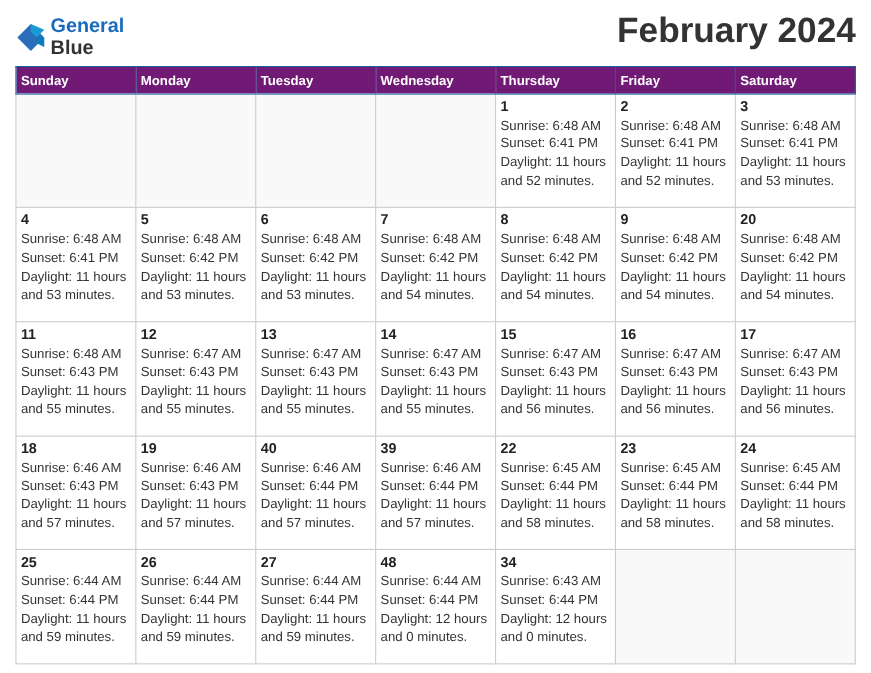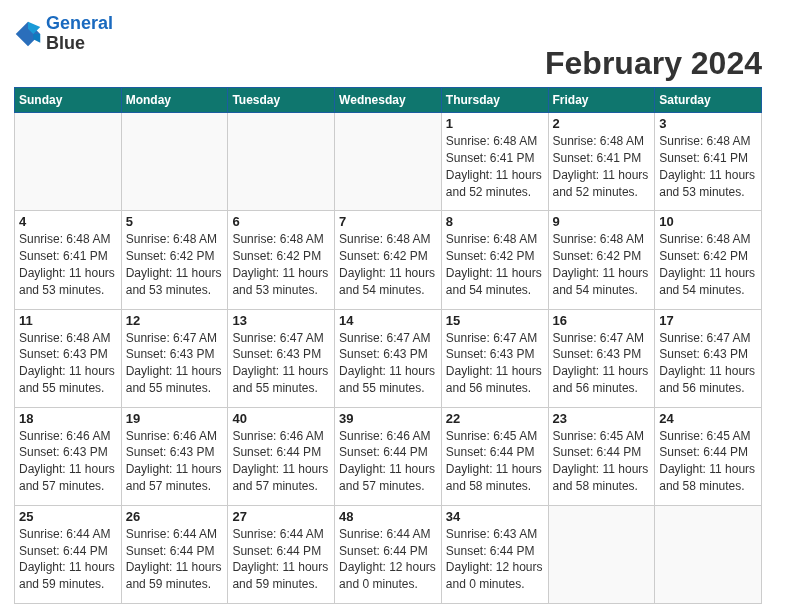"General" .page { padding: 10px 30px 8px 14px -> 10px 14px 8px 14px }
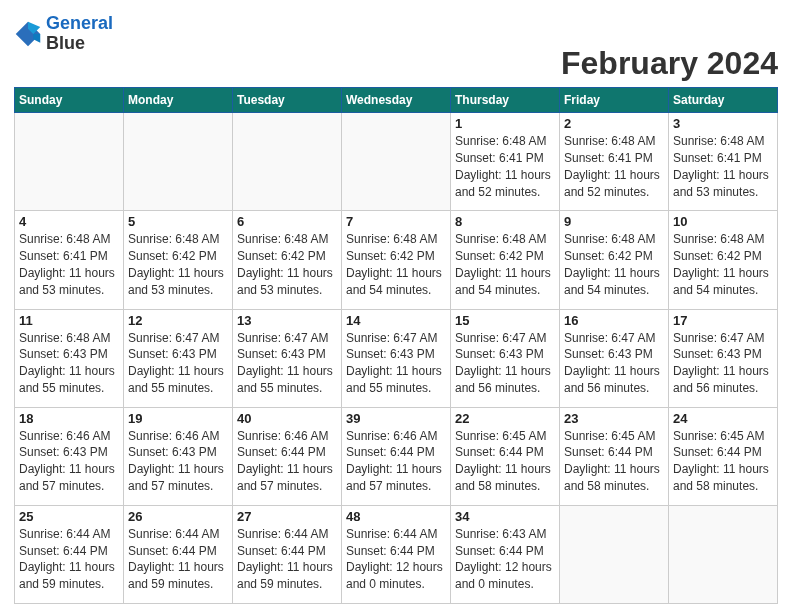"February 2024" .title-block { margin-top: 36px -> none }
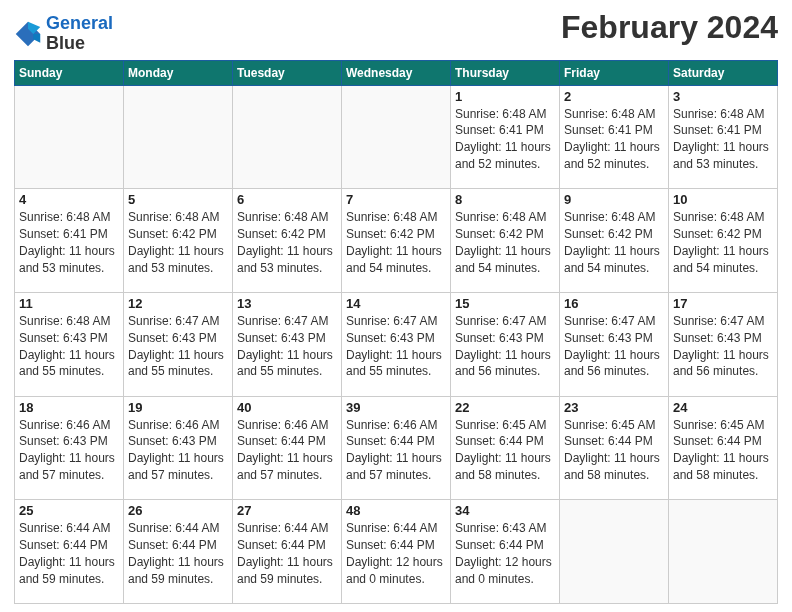"Sunday" .calendar th { background-color: #0f766e -> #701a75 }
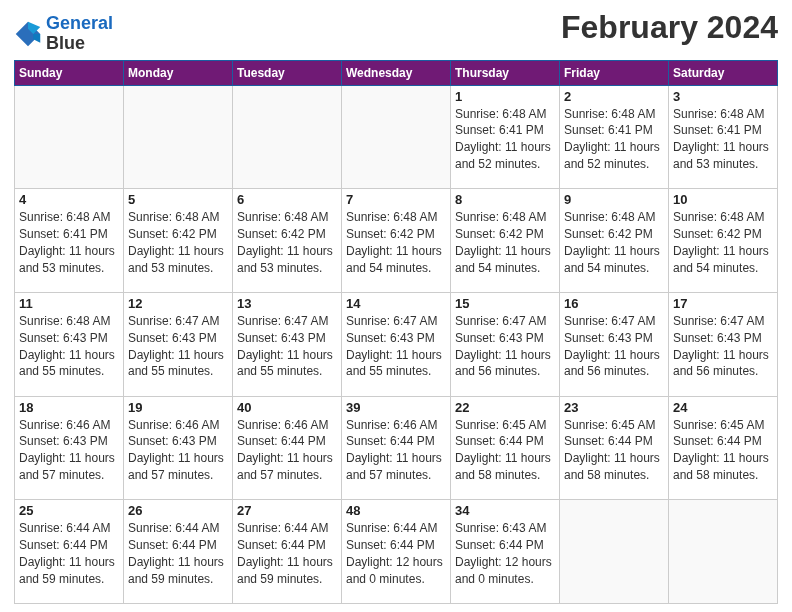"10" span.day-num { text: 10 -> 20 }
